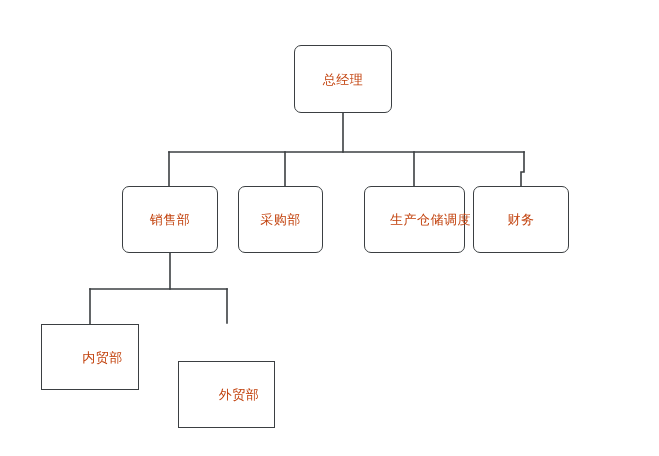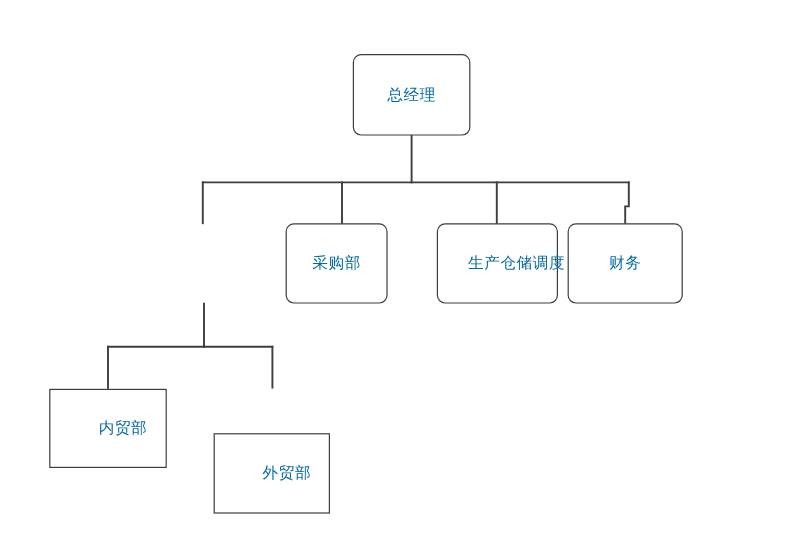"总经理" .node { color: #0369a1 -> #c2410c }
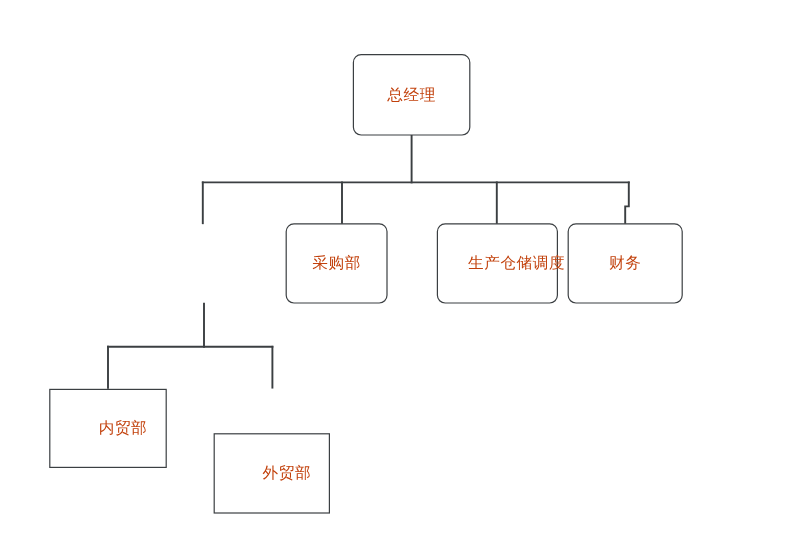"销售部" div.node { html: none -> <div> <span>销售部</span> </div> }
